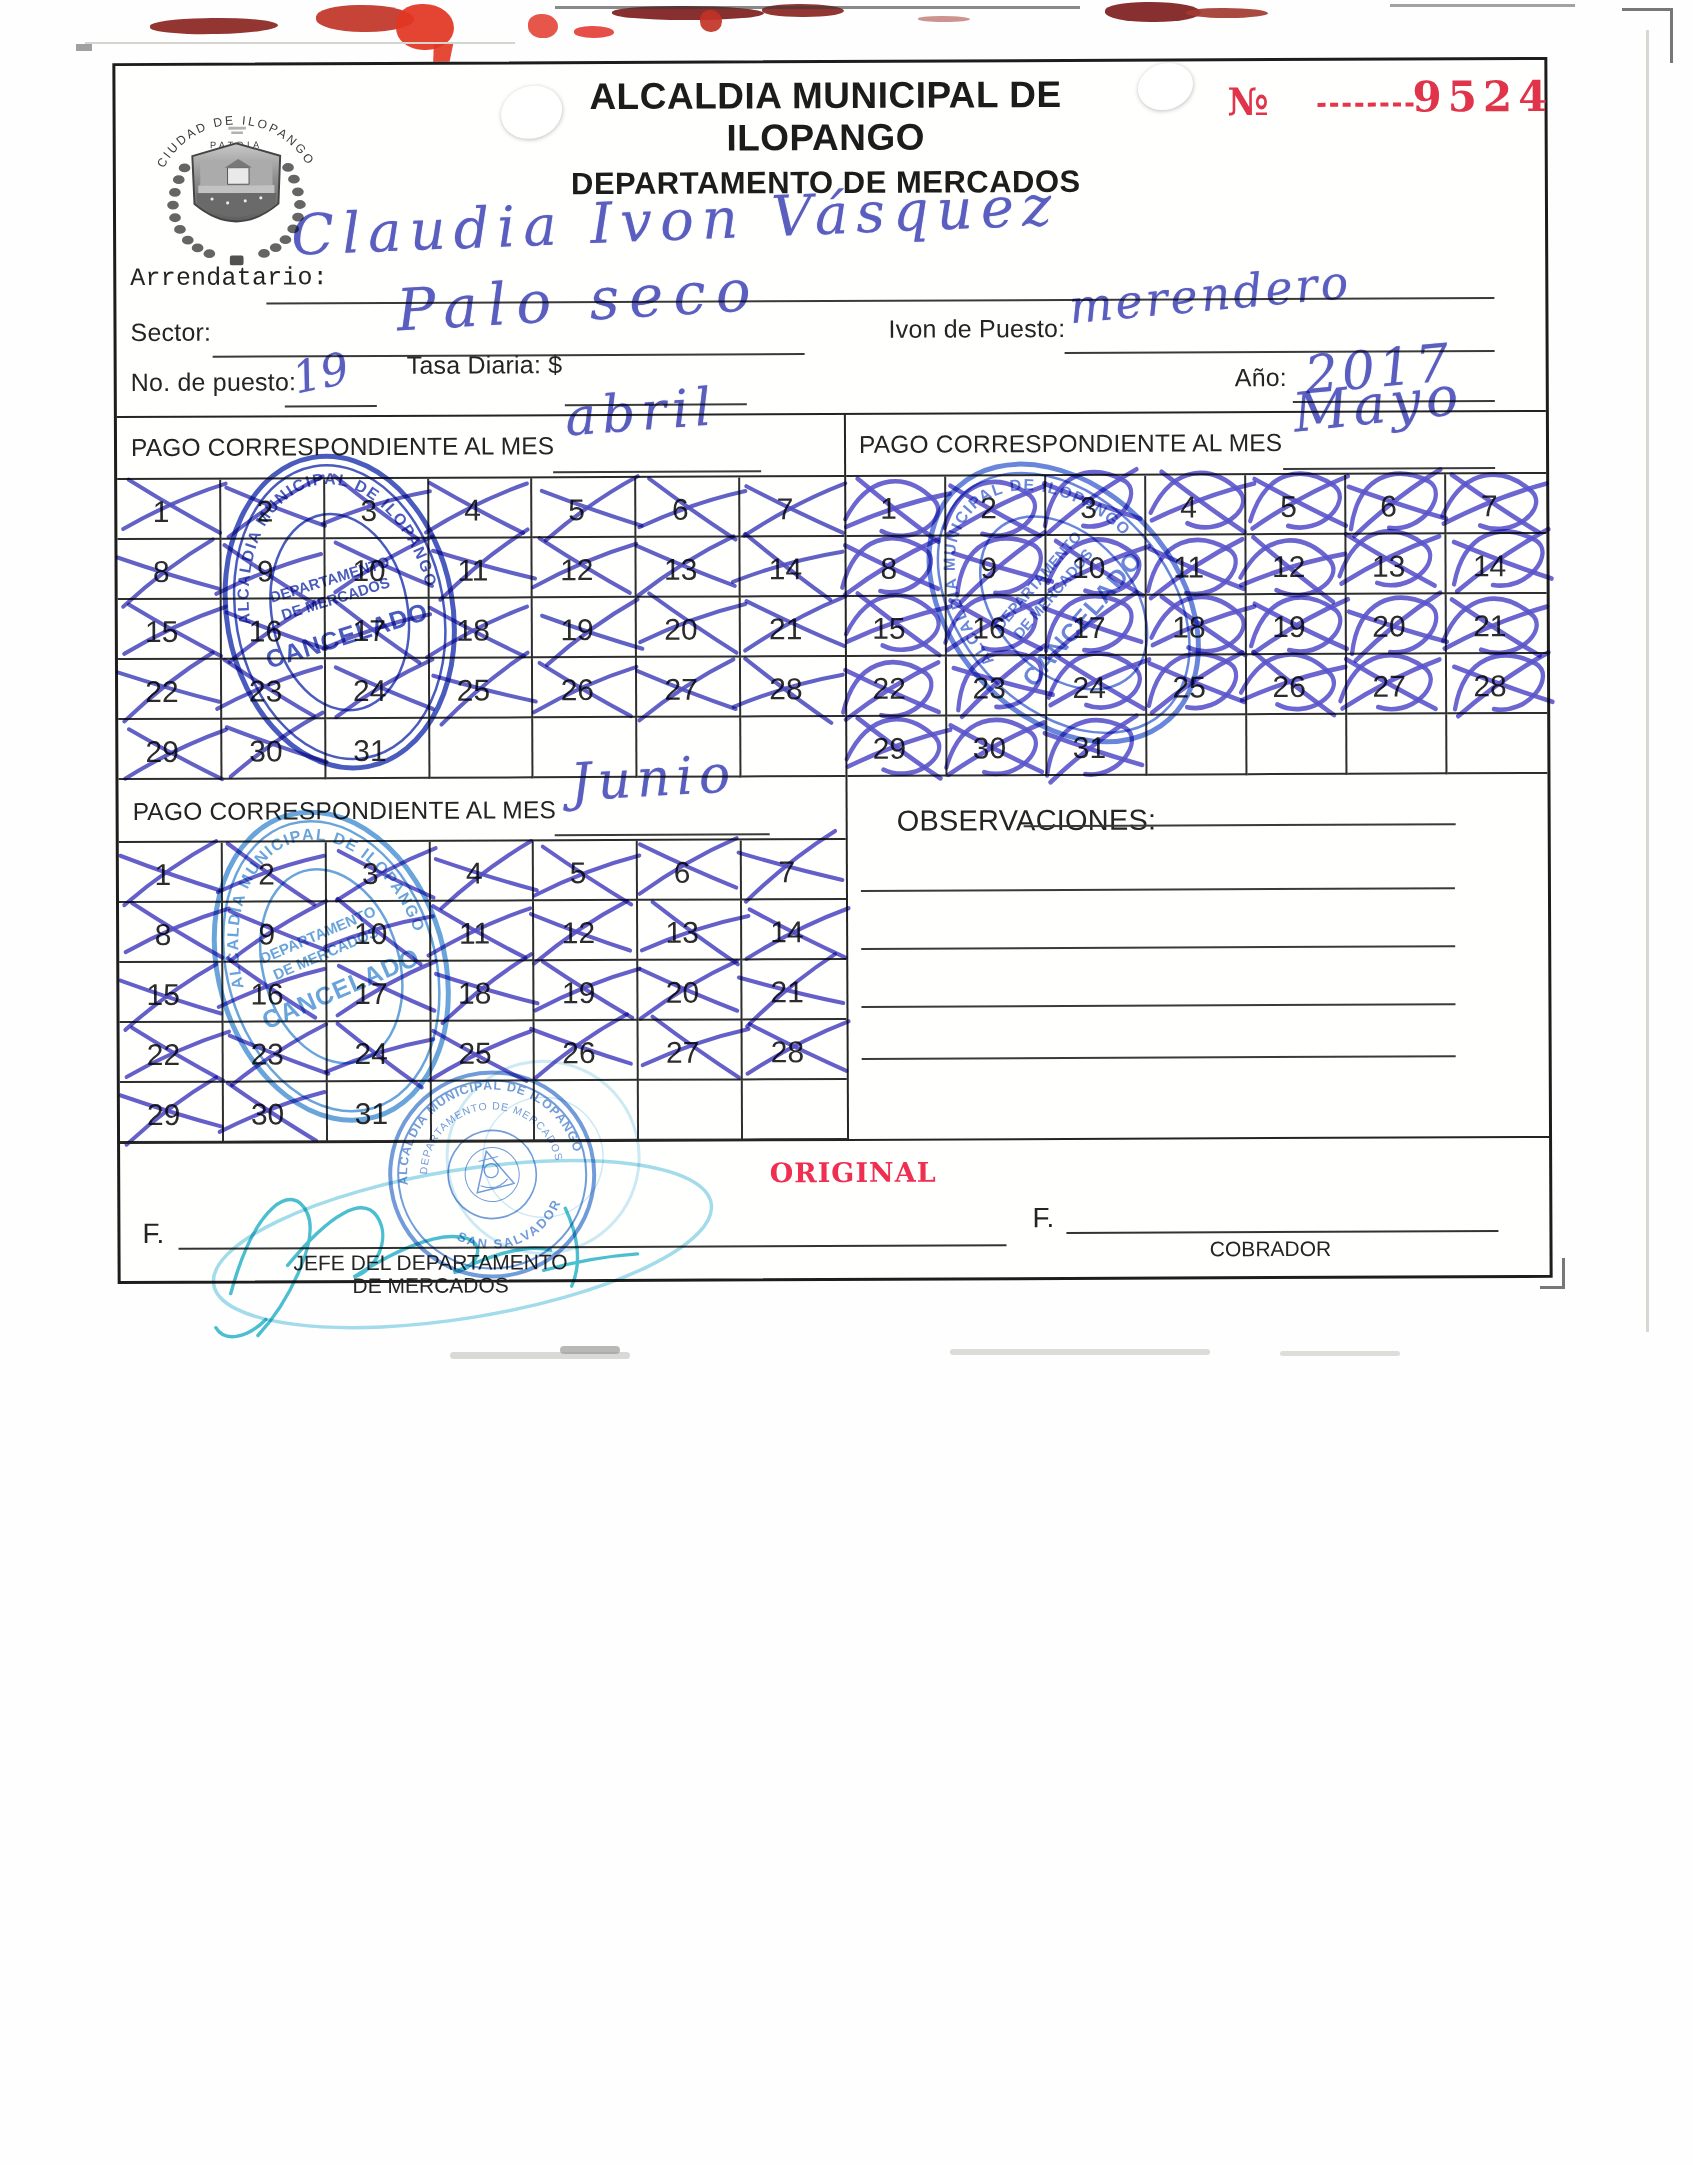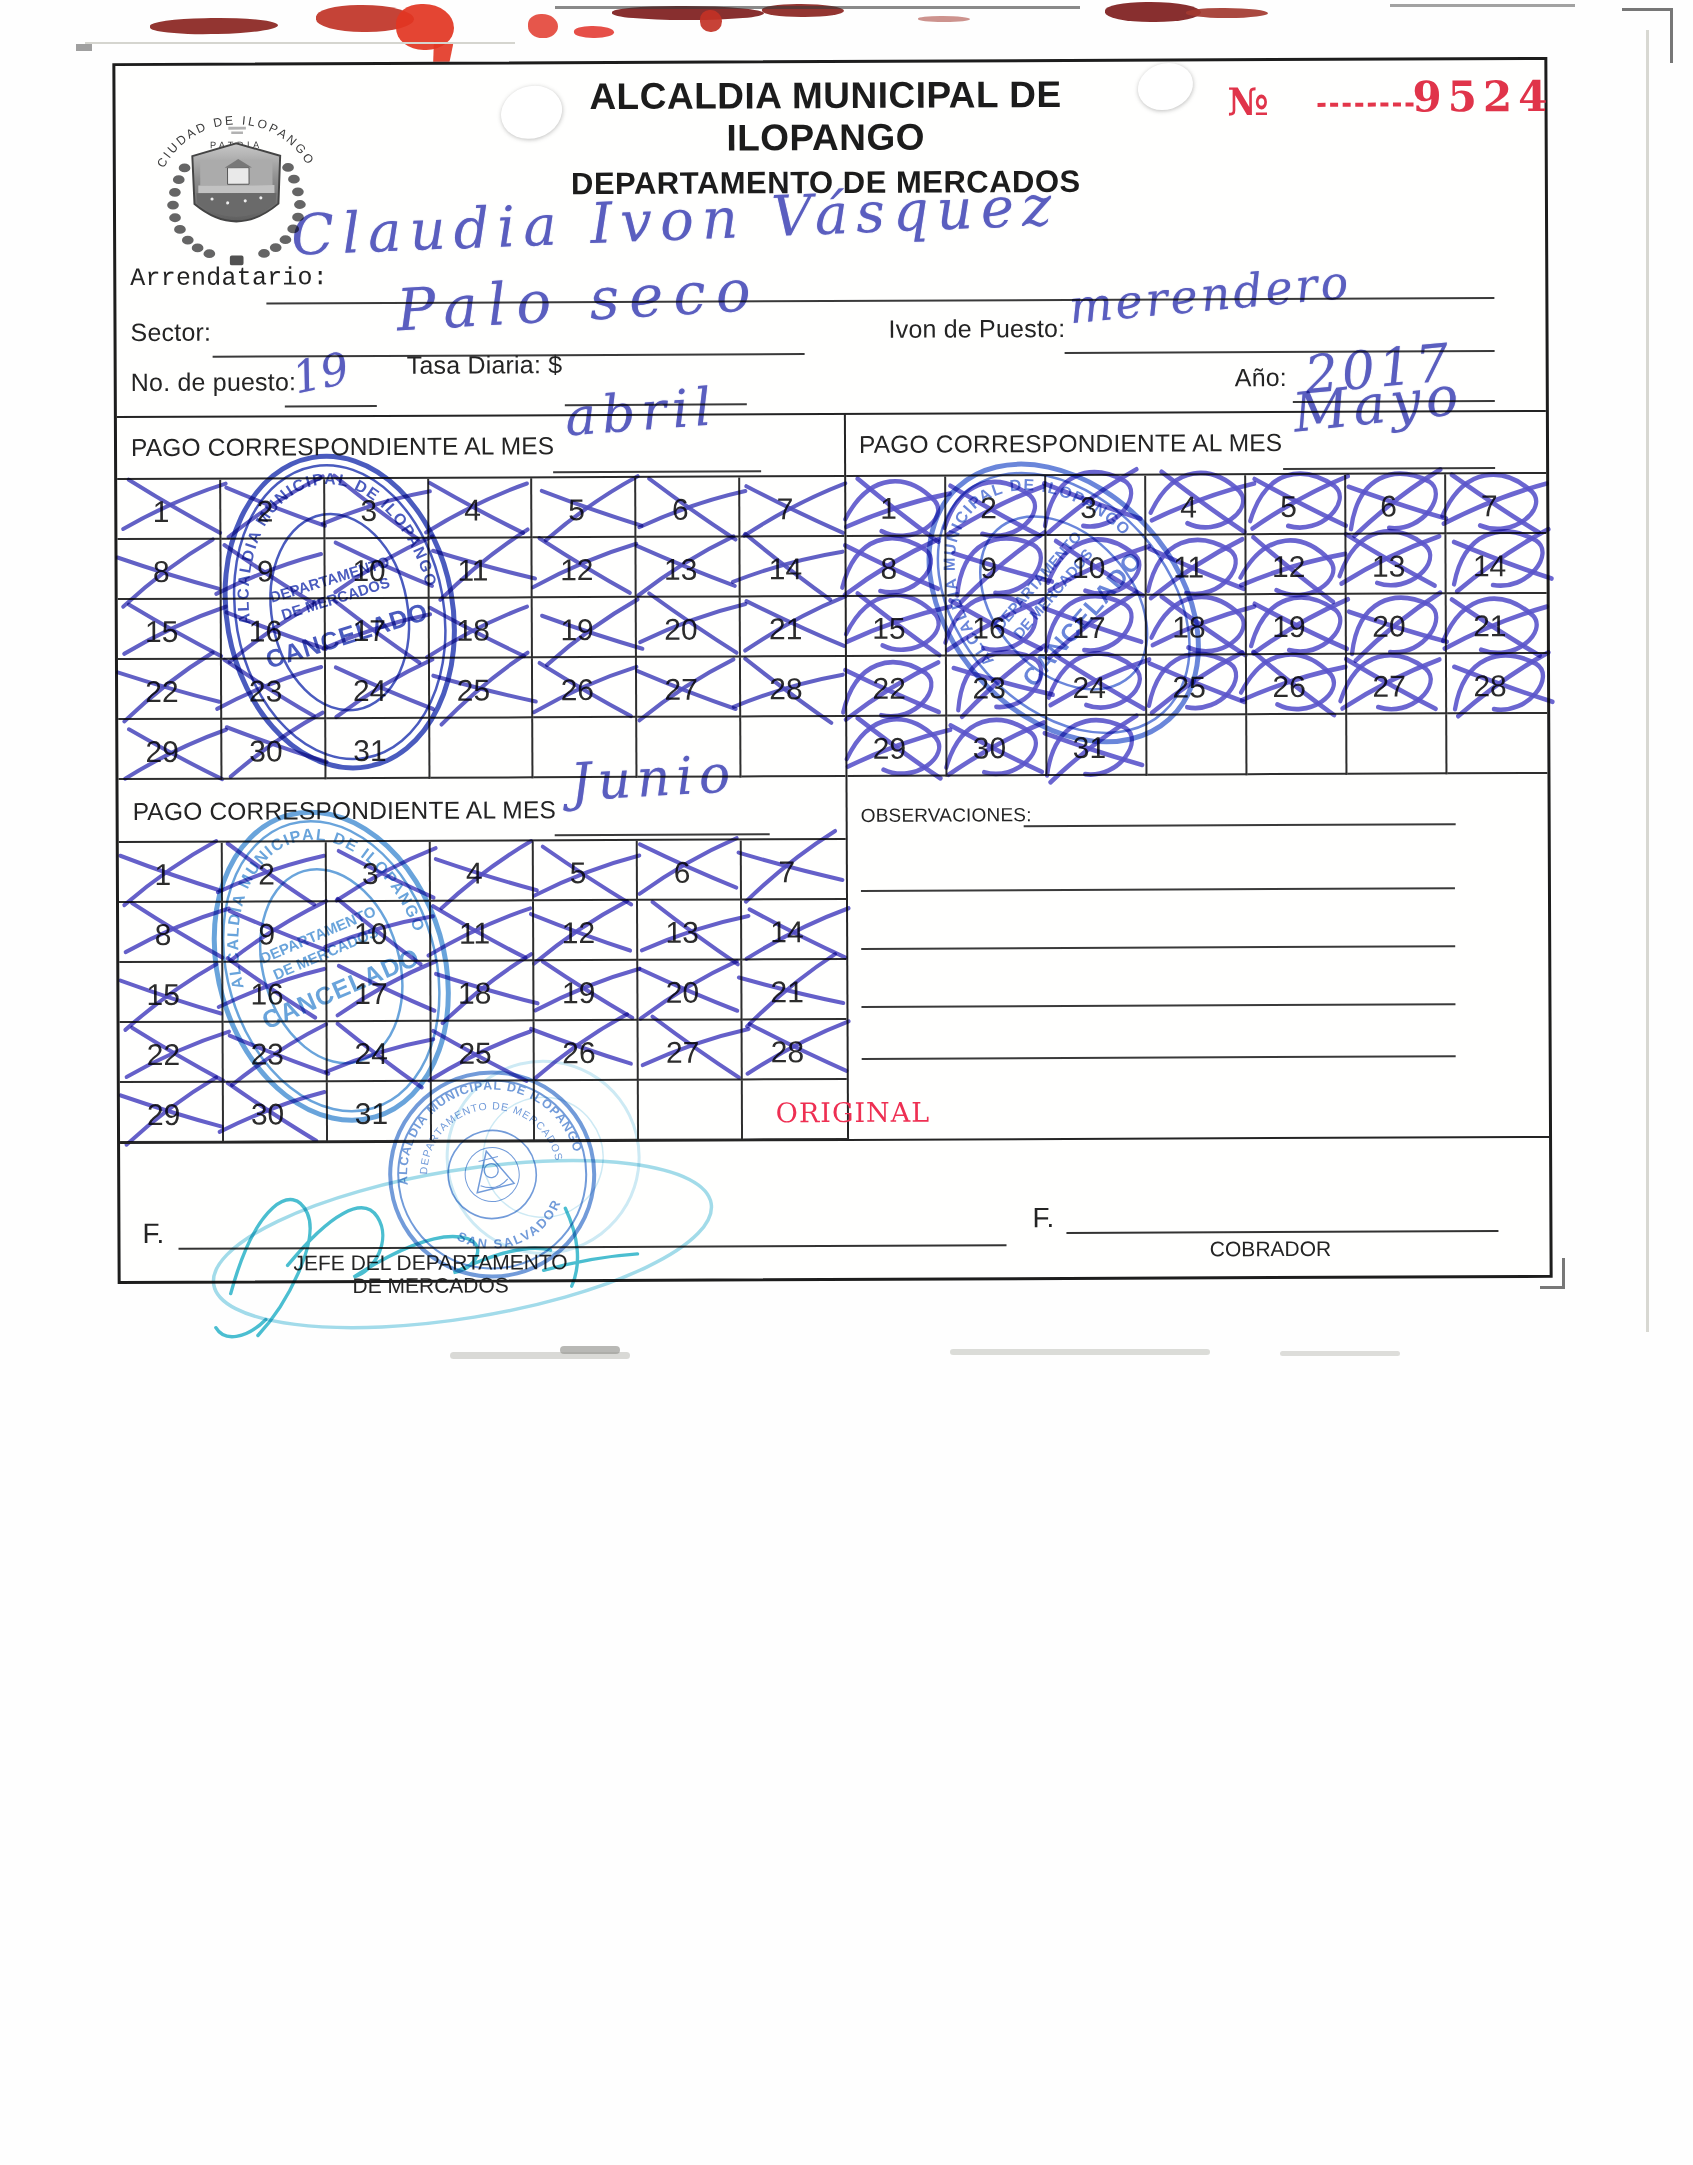"OBSERVACIONES:" div.lbl { font-size: 19px -> 29px; left: 742px -> 778px }
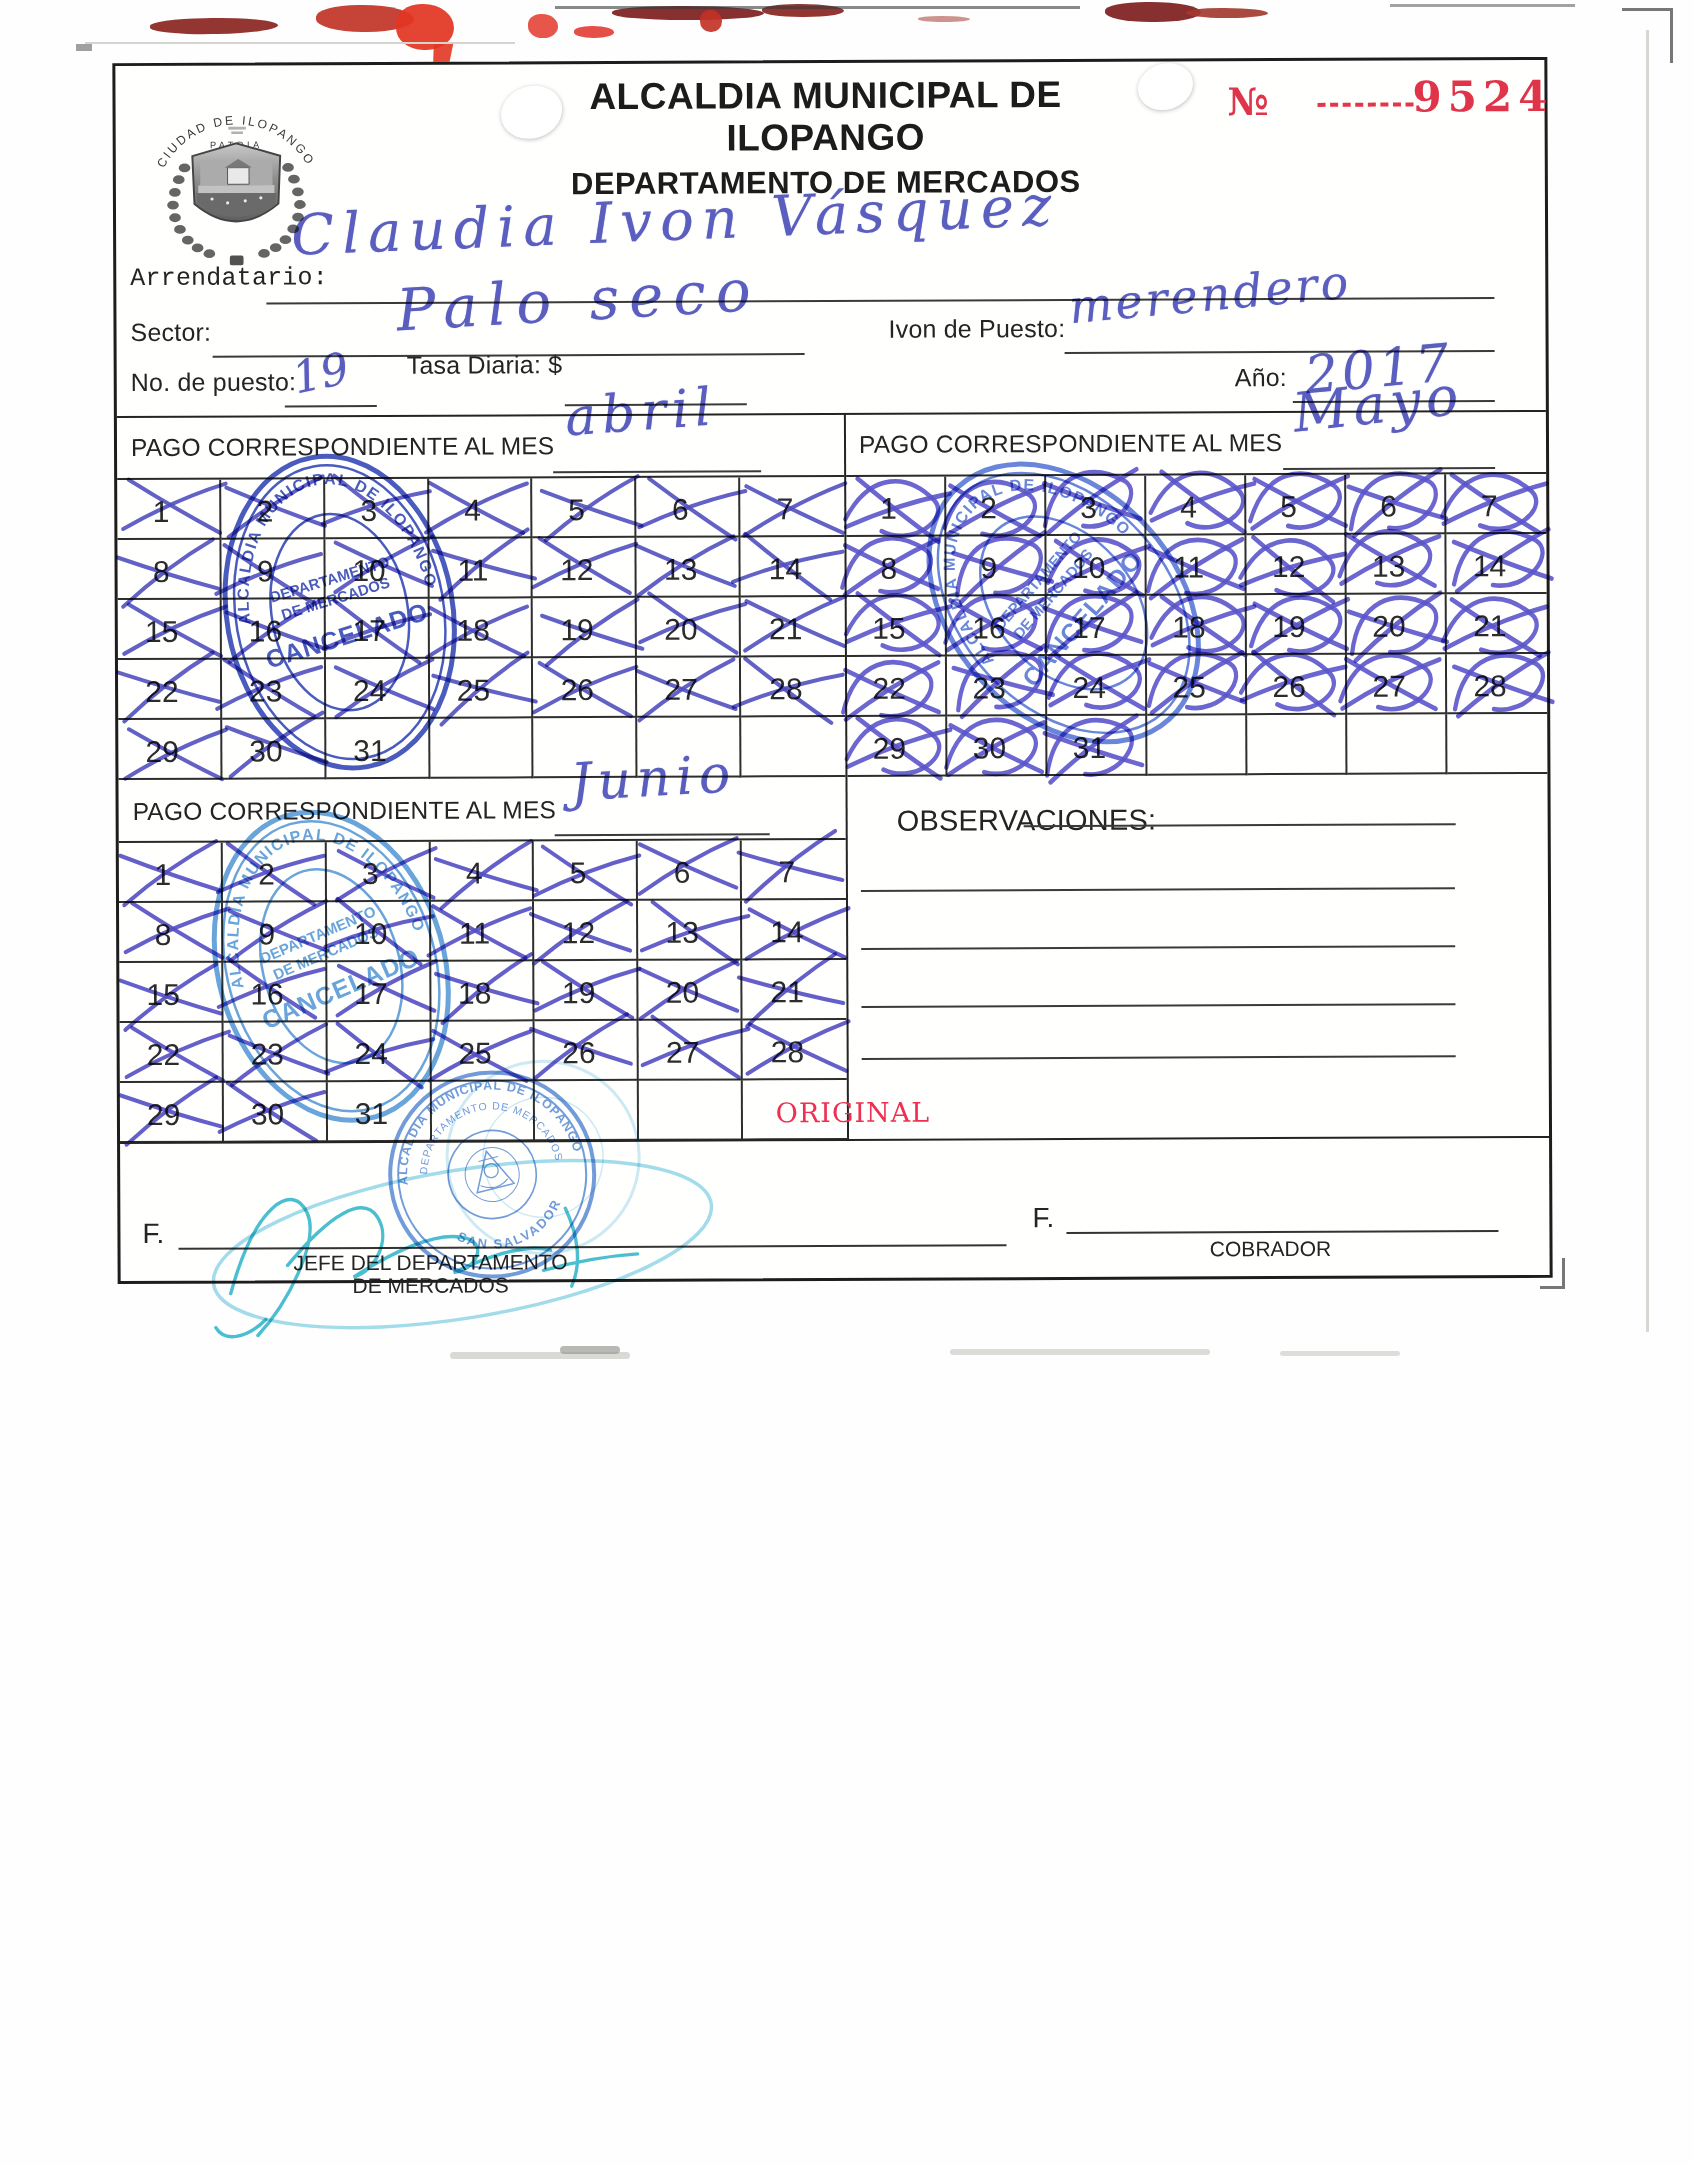"ORIGINAL" .original { font-weight: normal -> bold; top: 1034px -> 1094px }
